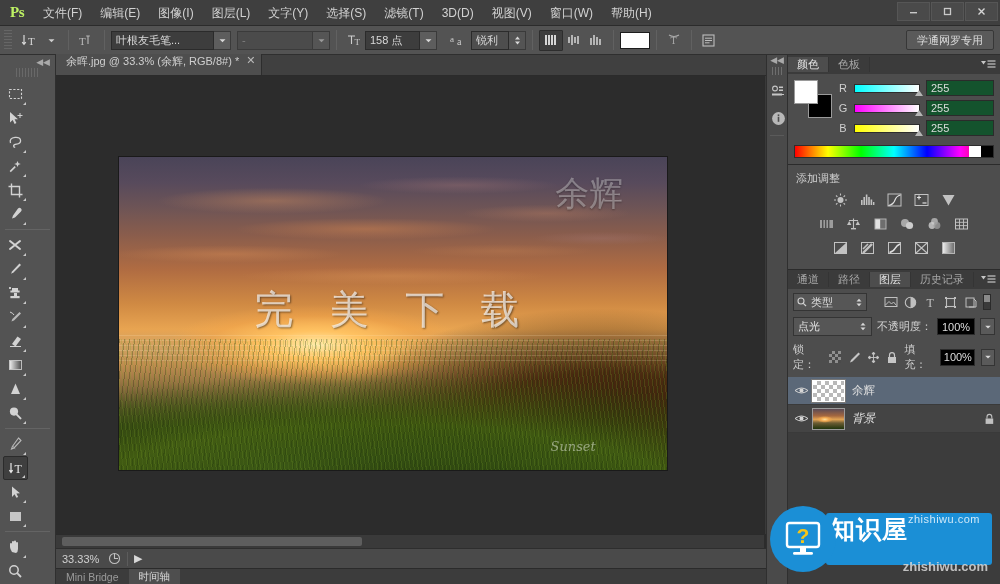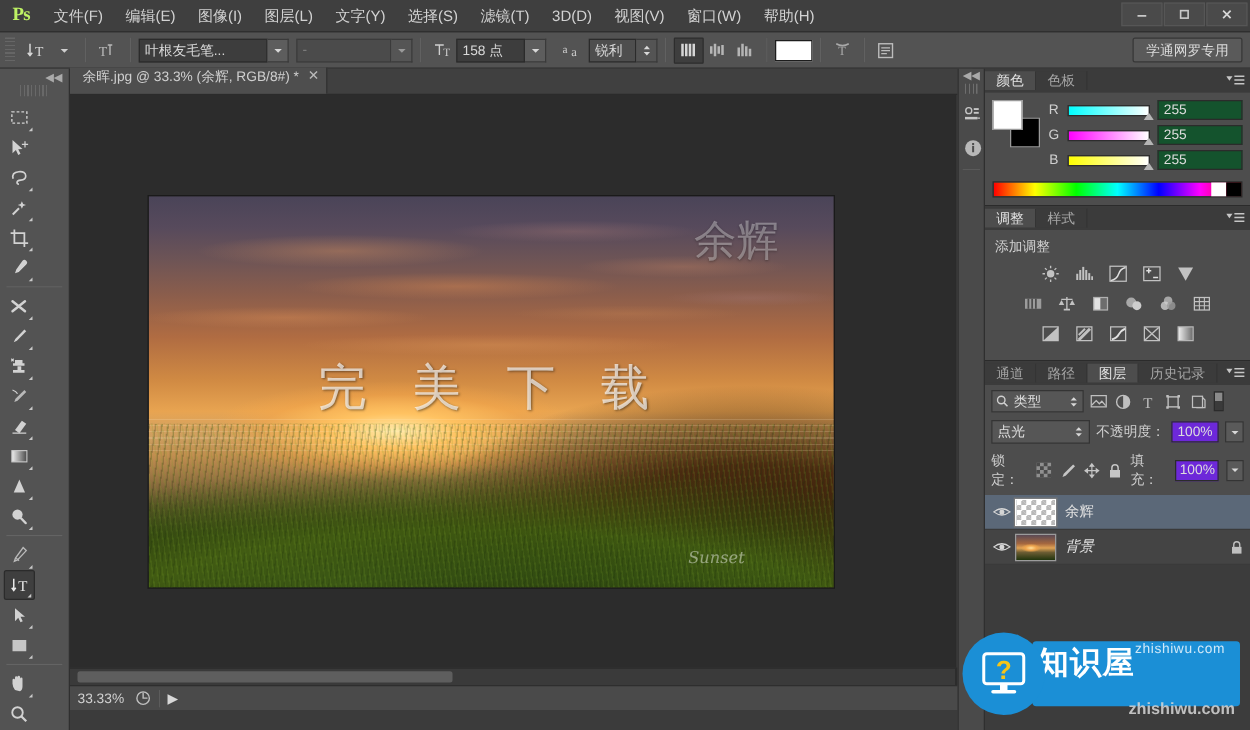"调整" div.ptabs { html: <div> <div>调整</div> <div>样式</div> <div> <svg> <path></path> <g> <path></path> <path></path> <path></path> </g> </svg> </div> </div> -> none }
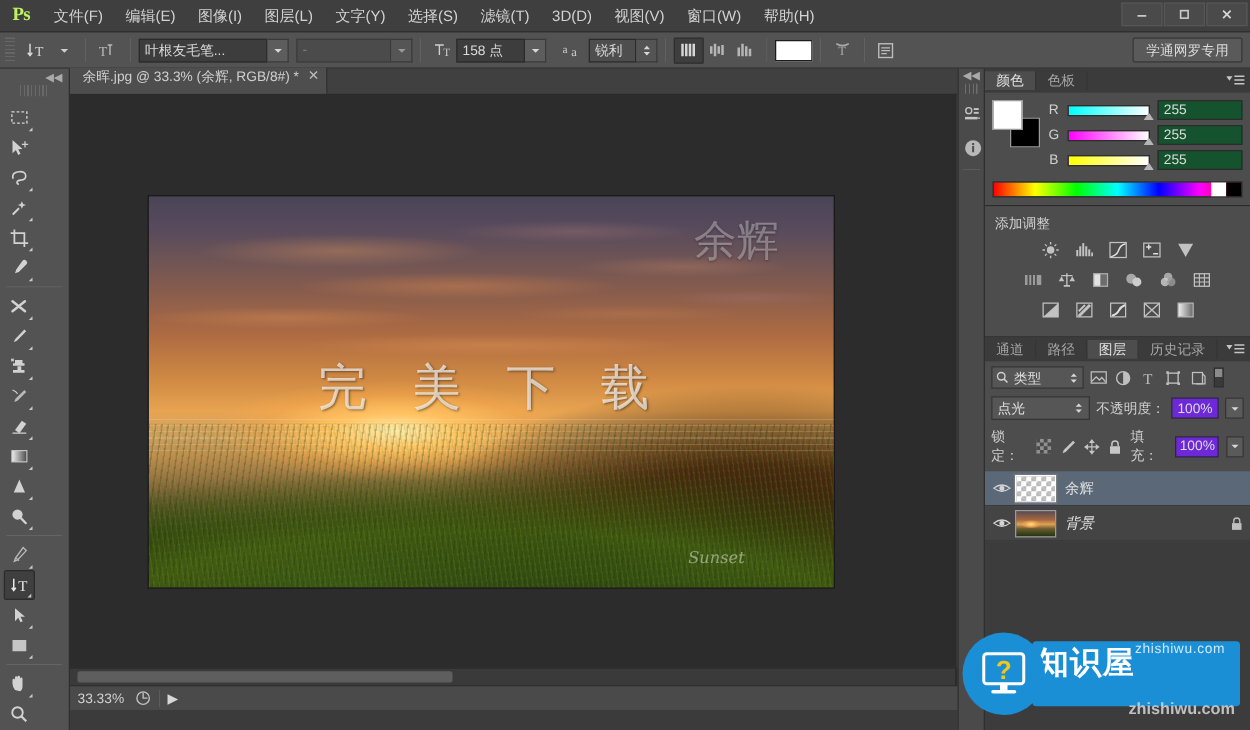"类型" .filterrow { gap: 0 -> 12px }
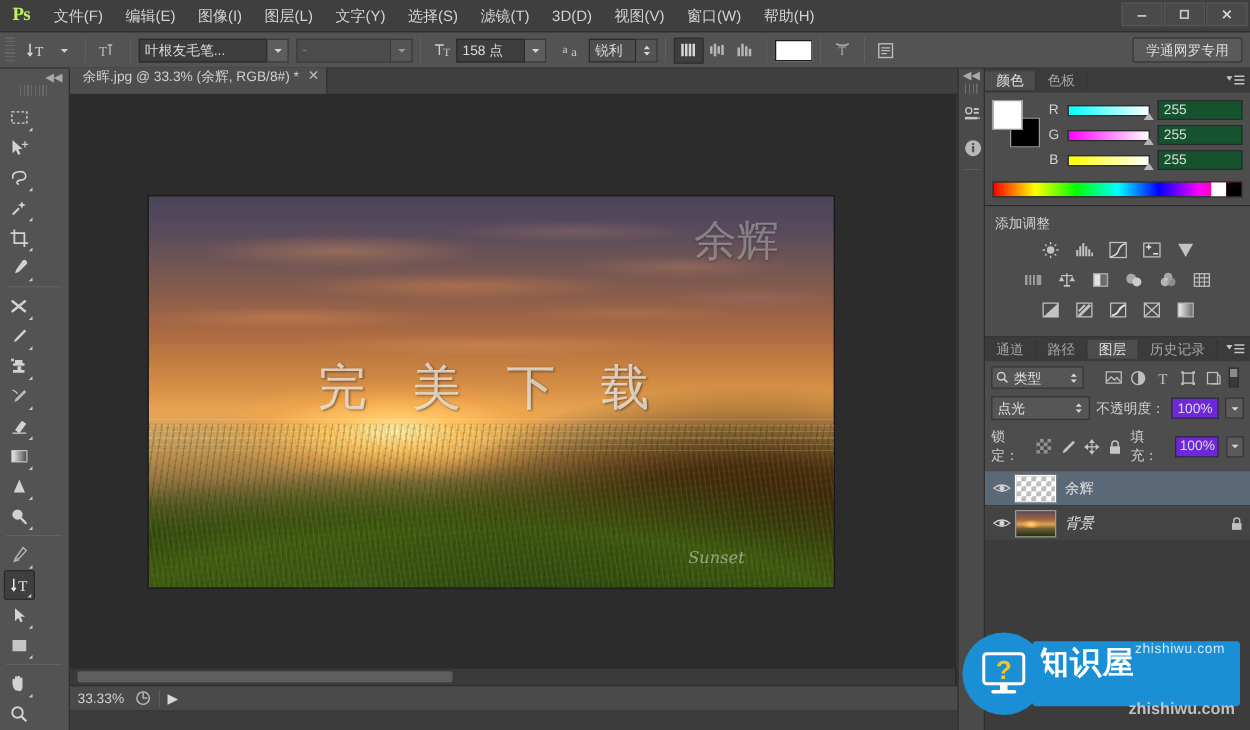"100%" .opaval { background: #6d28d9 -> #000000 }
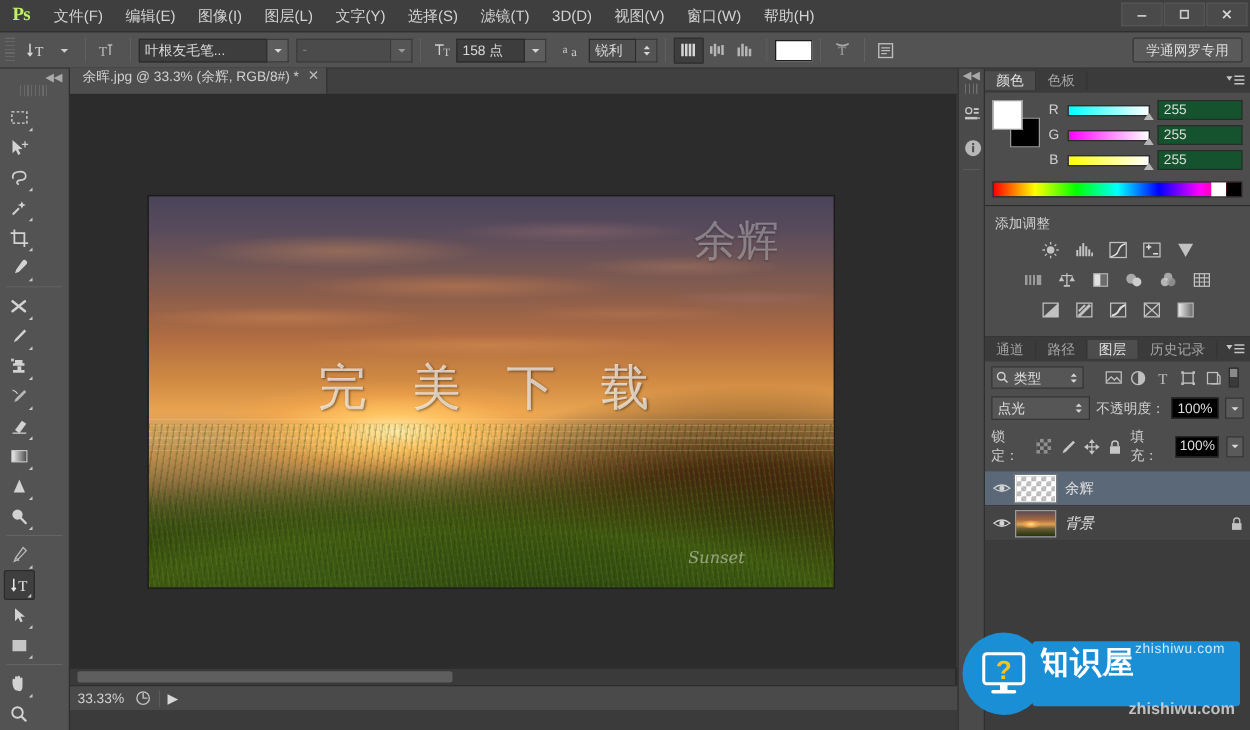"Mini Bridge" div.bottomtabs { html: none -> <div> <div>Mini Bridge</div> <div>时间轴</div> </div> }
